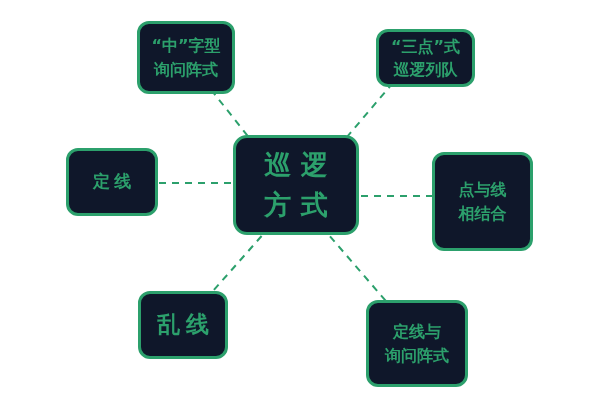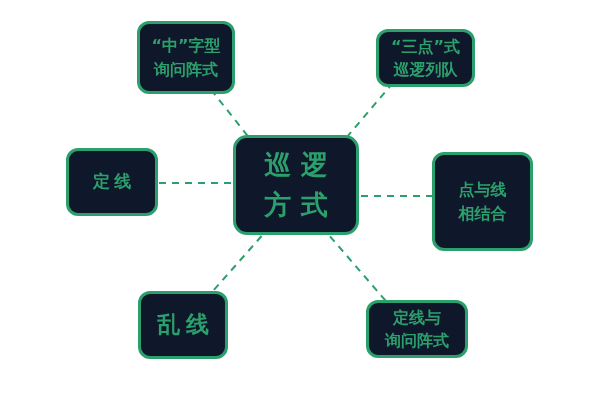"定线与" .node-bottom-right { height: 58px -> 87px }
